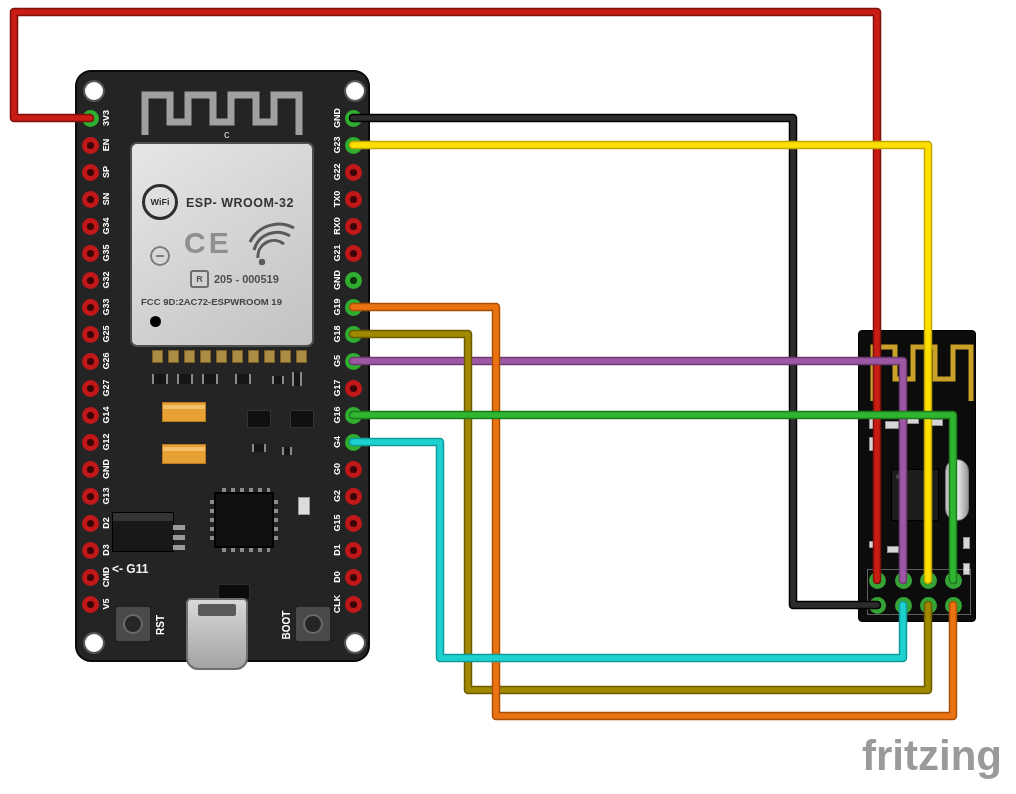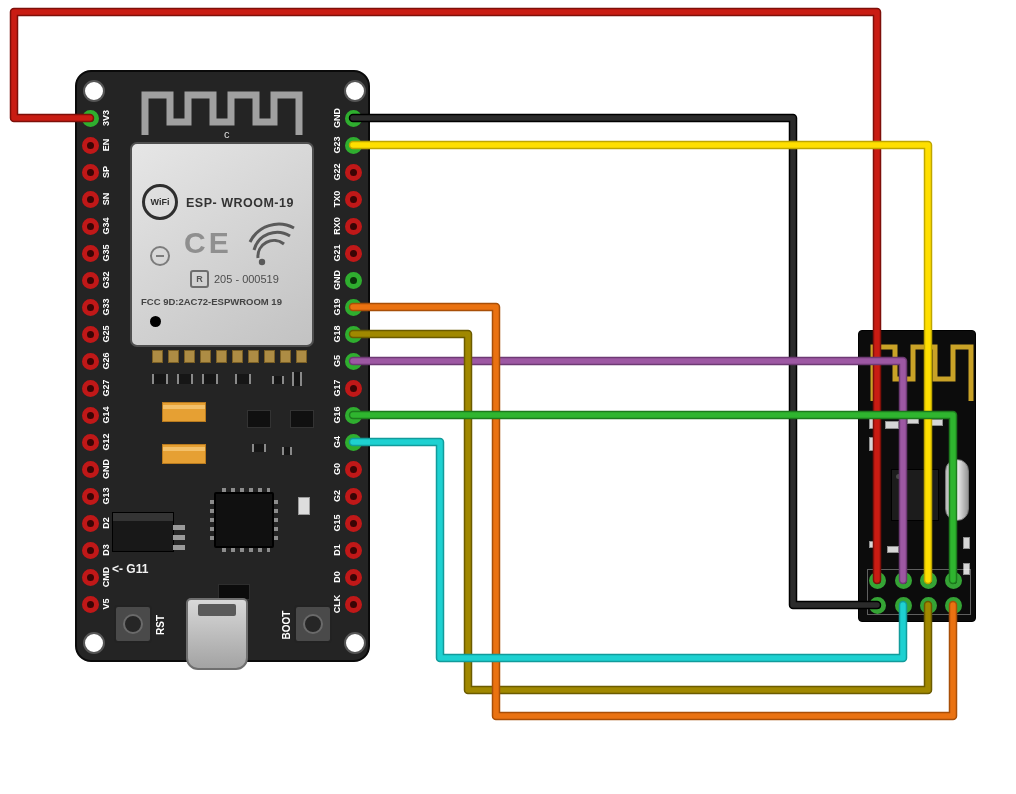"ESP- WROOM-19" span.model-label { text: WROOM-19 -> WROOM-32 }
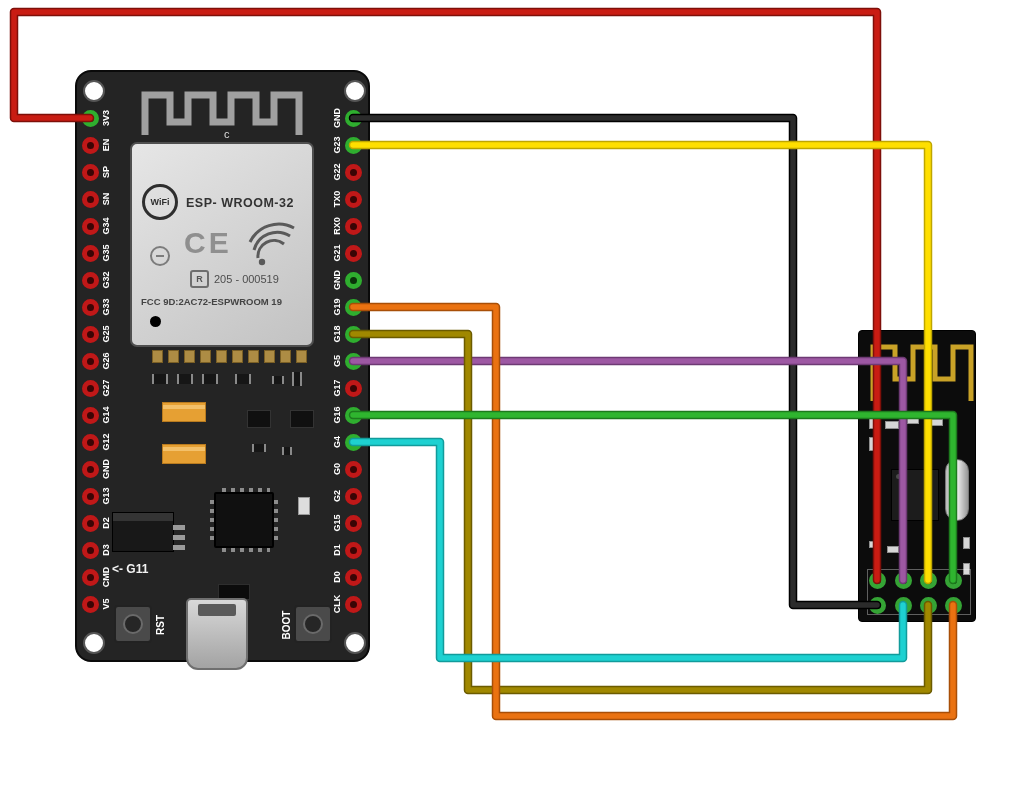"205 - 000519" .cert-number { font-weight: normal -> bold }
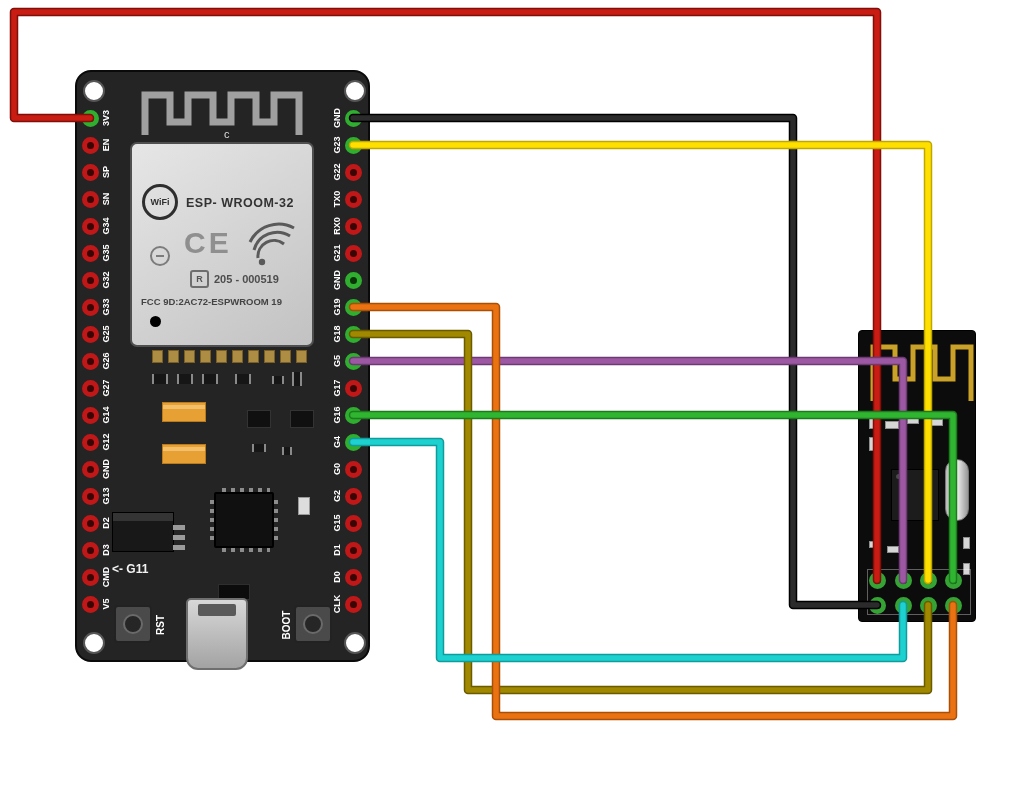"fritzing" div.watermark { html: none -> <div>fritzing</div> }
